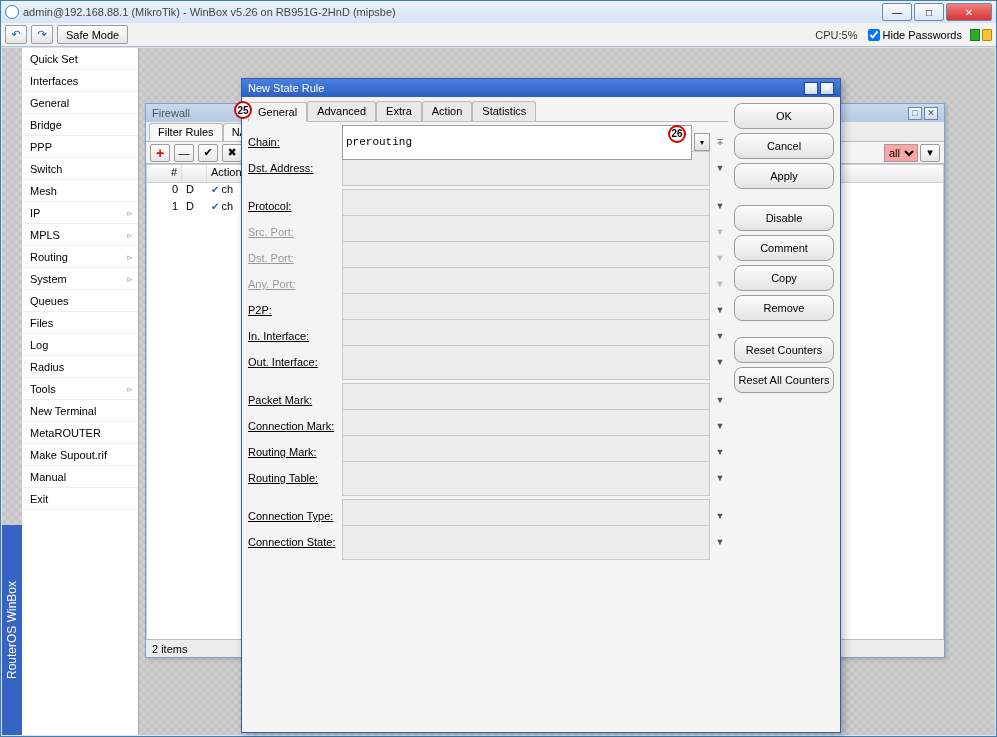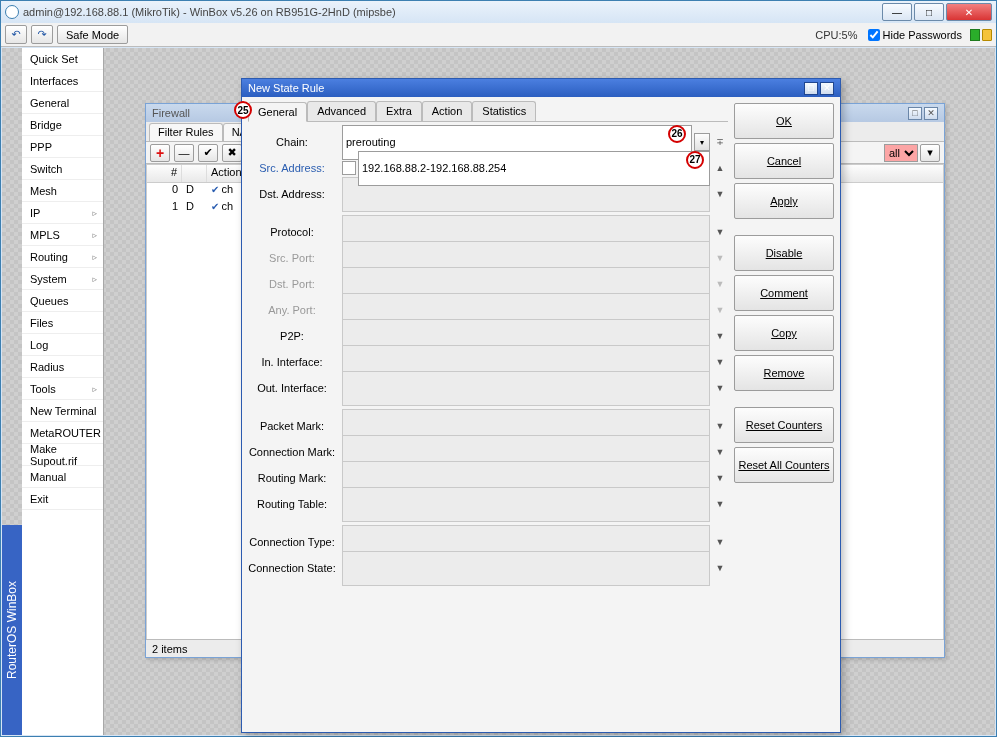"Quick Set" .left-menu { width: 82px -> 117px }
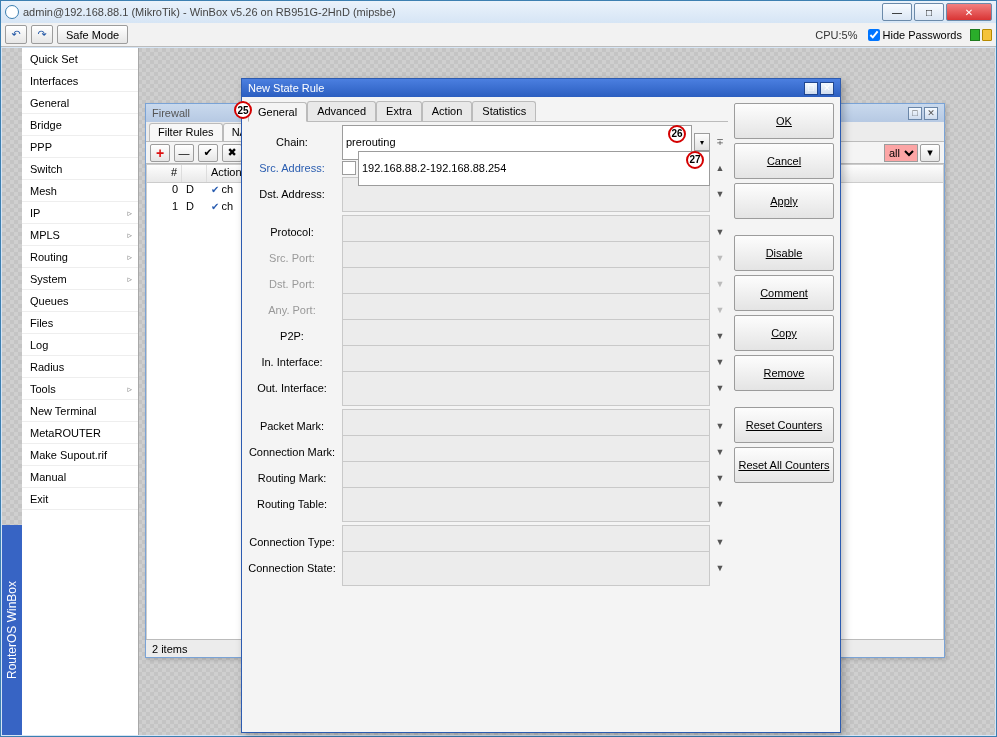"OK" .mangle-right .btn { border-radius: 2px -> 8px; height: 36px -> 26px; text-decoration: underline -> none }
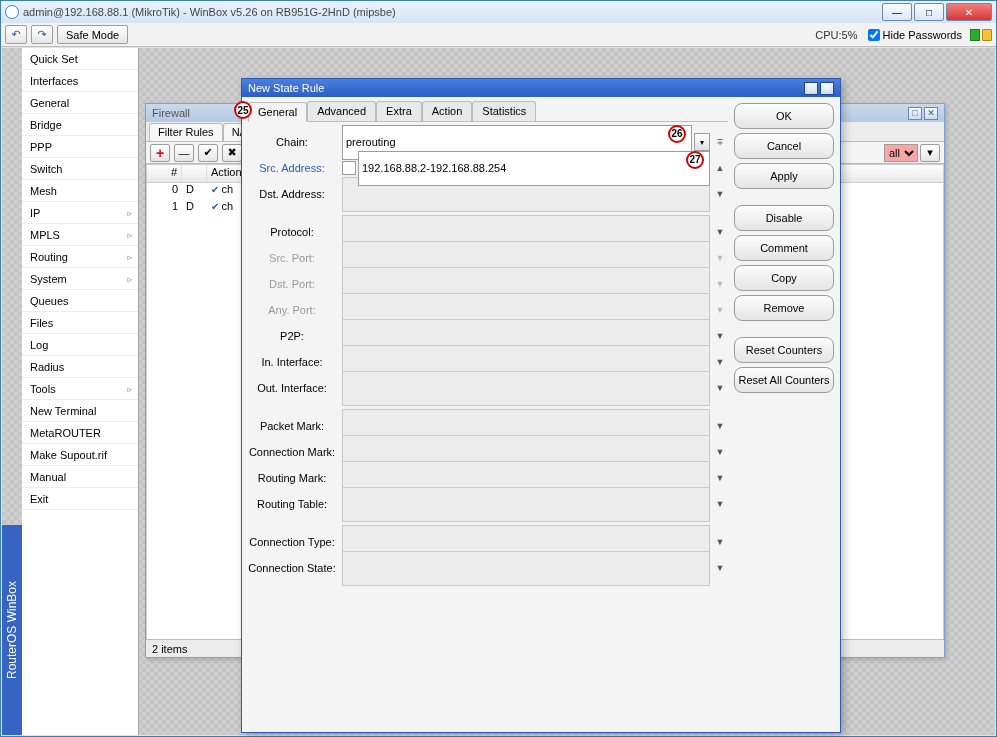"Chain:" .form-label { text-align: center -> left; text-decoration: none -> underline }
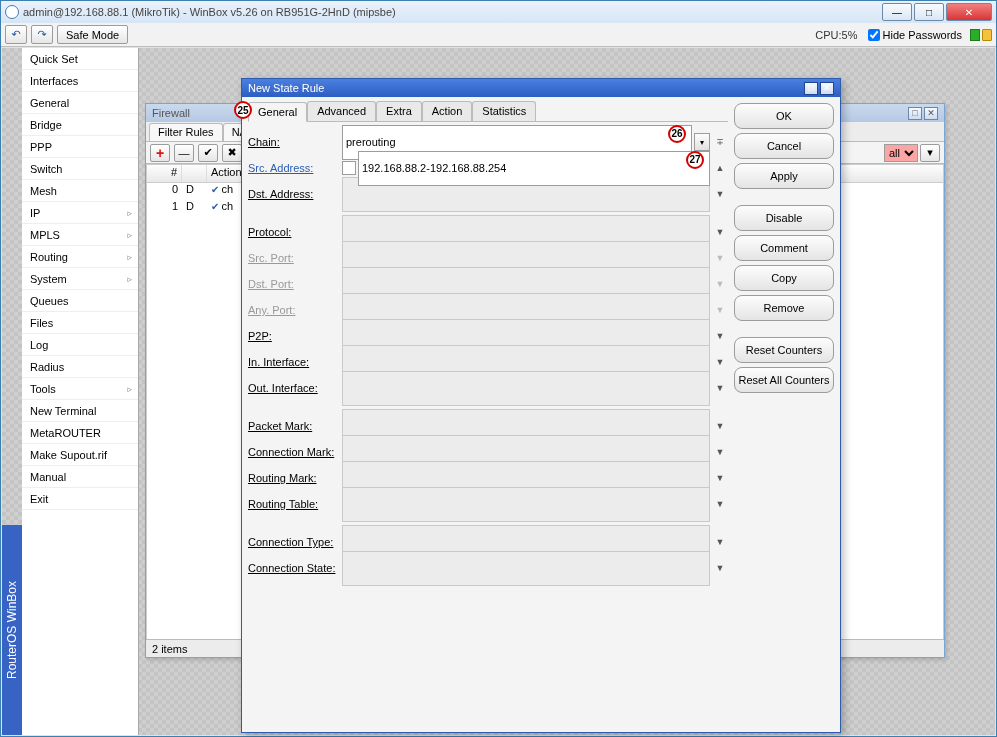"prerouting" .text-input { font-family: none -> Liberation Mono, monospace }
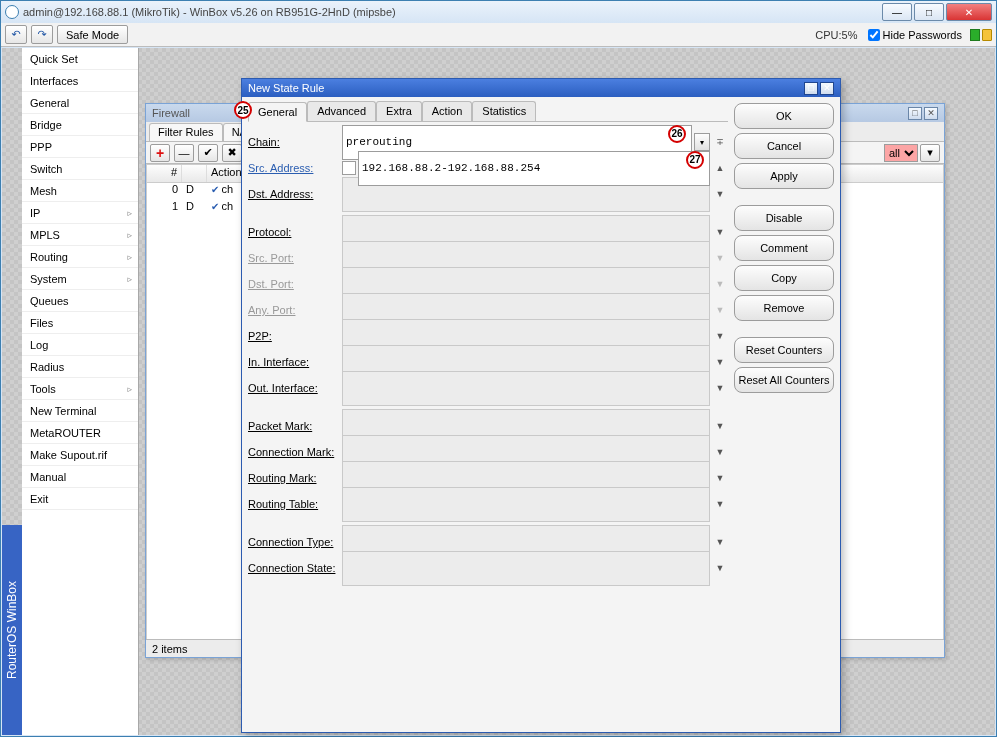"Src. Address:" div.form-row { html: <div> <div>Src. Address:</div> <div> <div></div> <input> <div>27</div> <div>▲</div> </div> </div> -> none }
